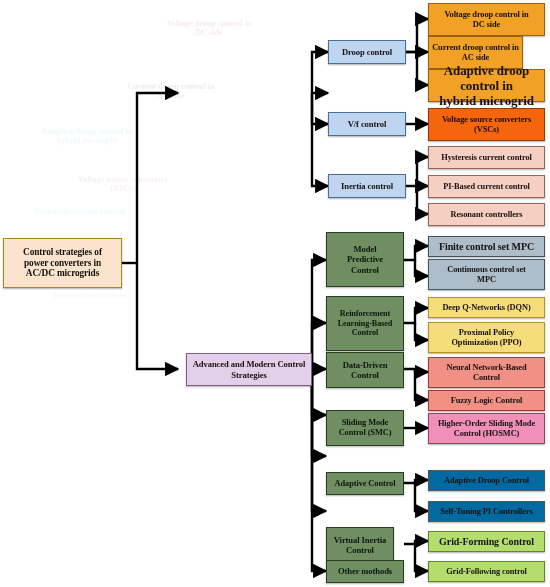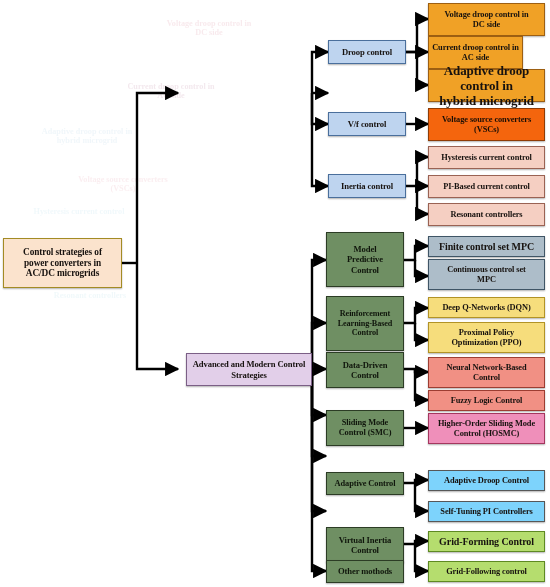"Adaptive Droop Control" .c-gray { background: #7dd3fc -> #0369a1 }
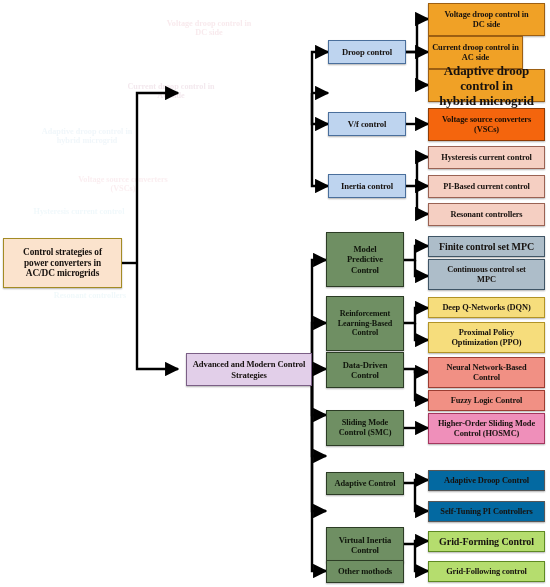"Virtual Inertia" div.node { width: 78px -> 68px }
